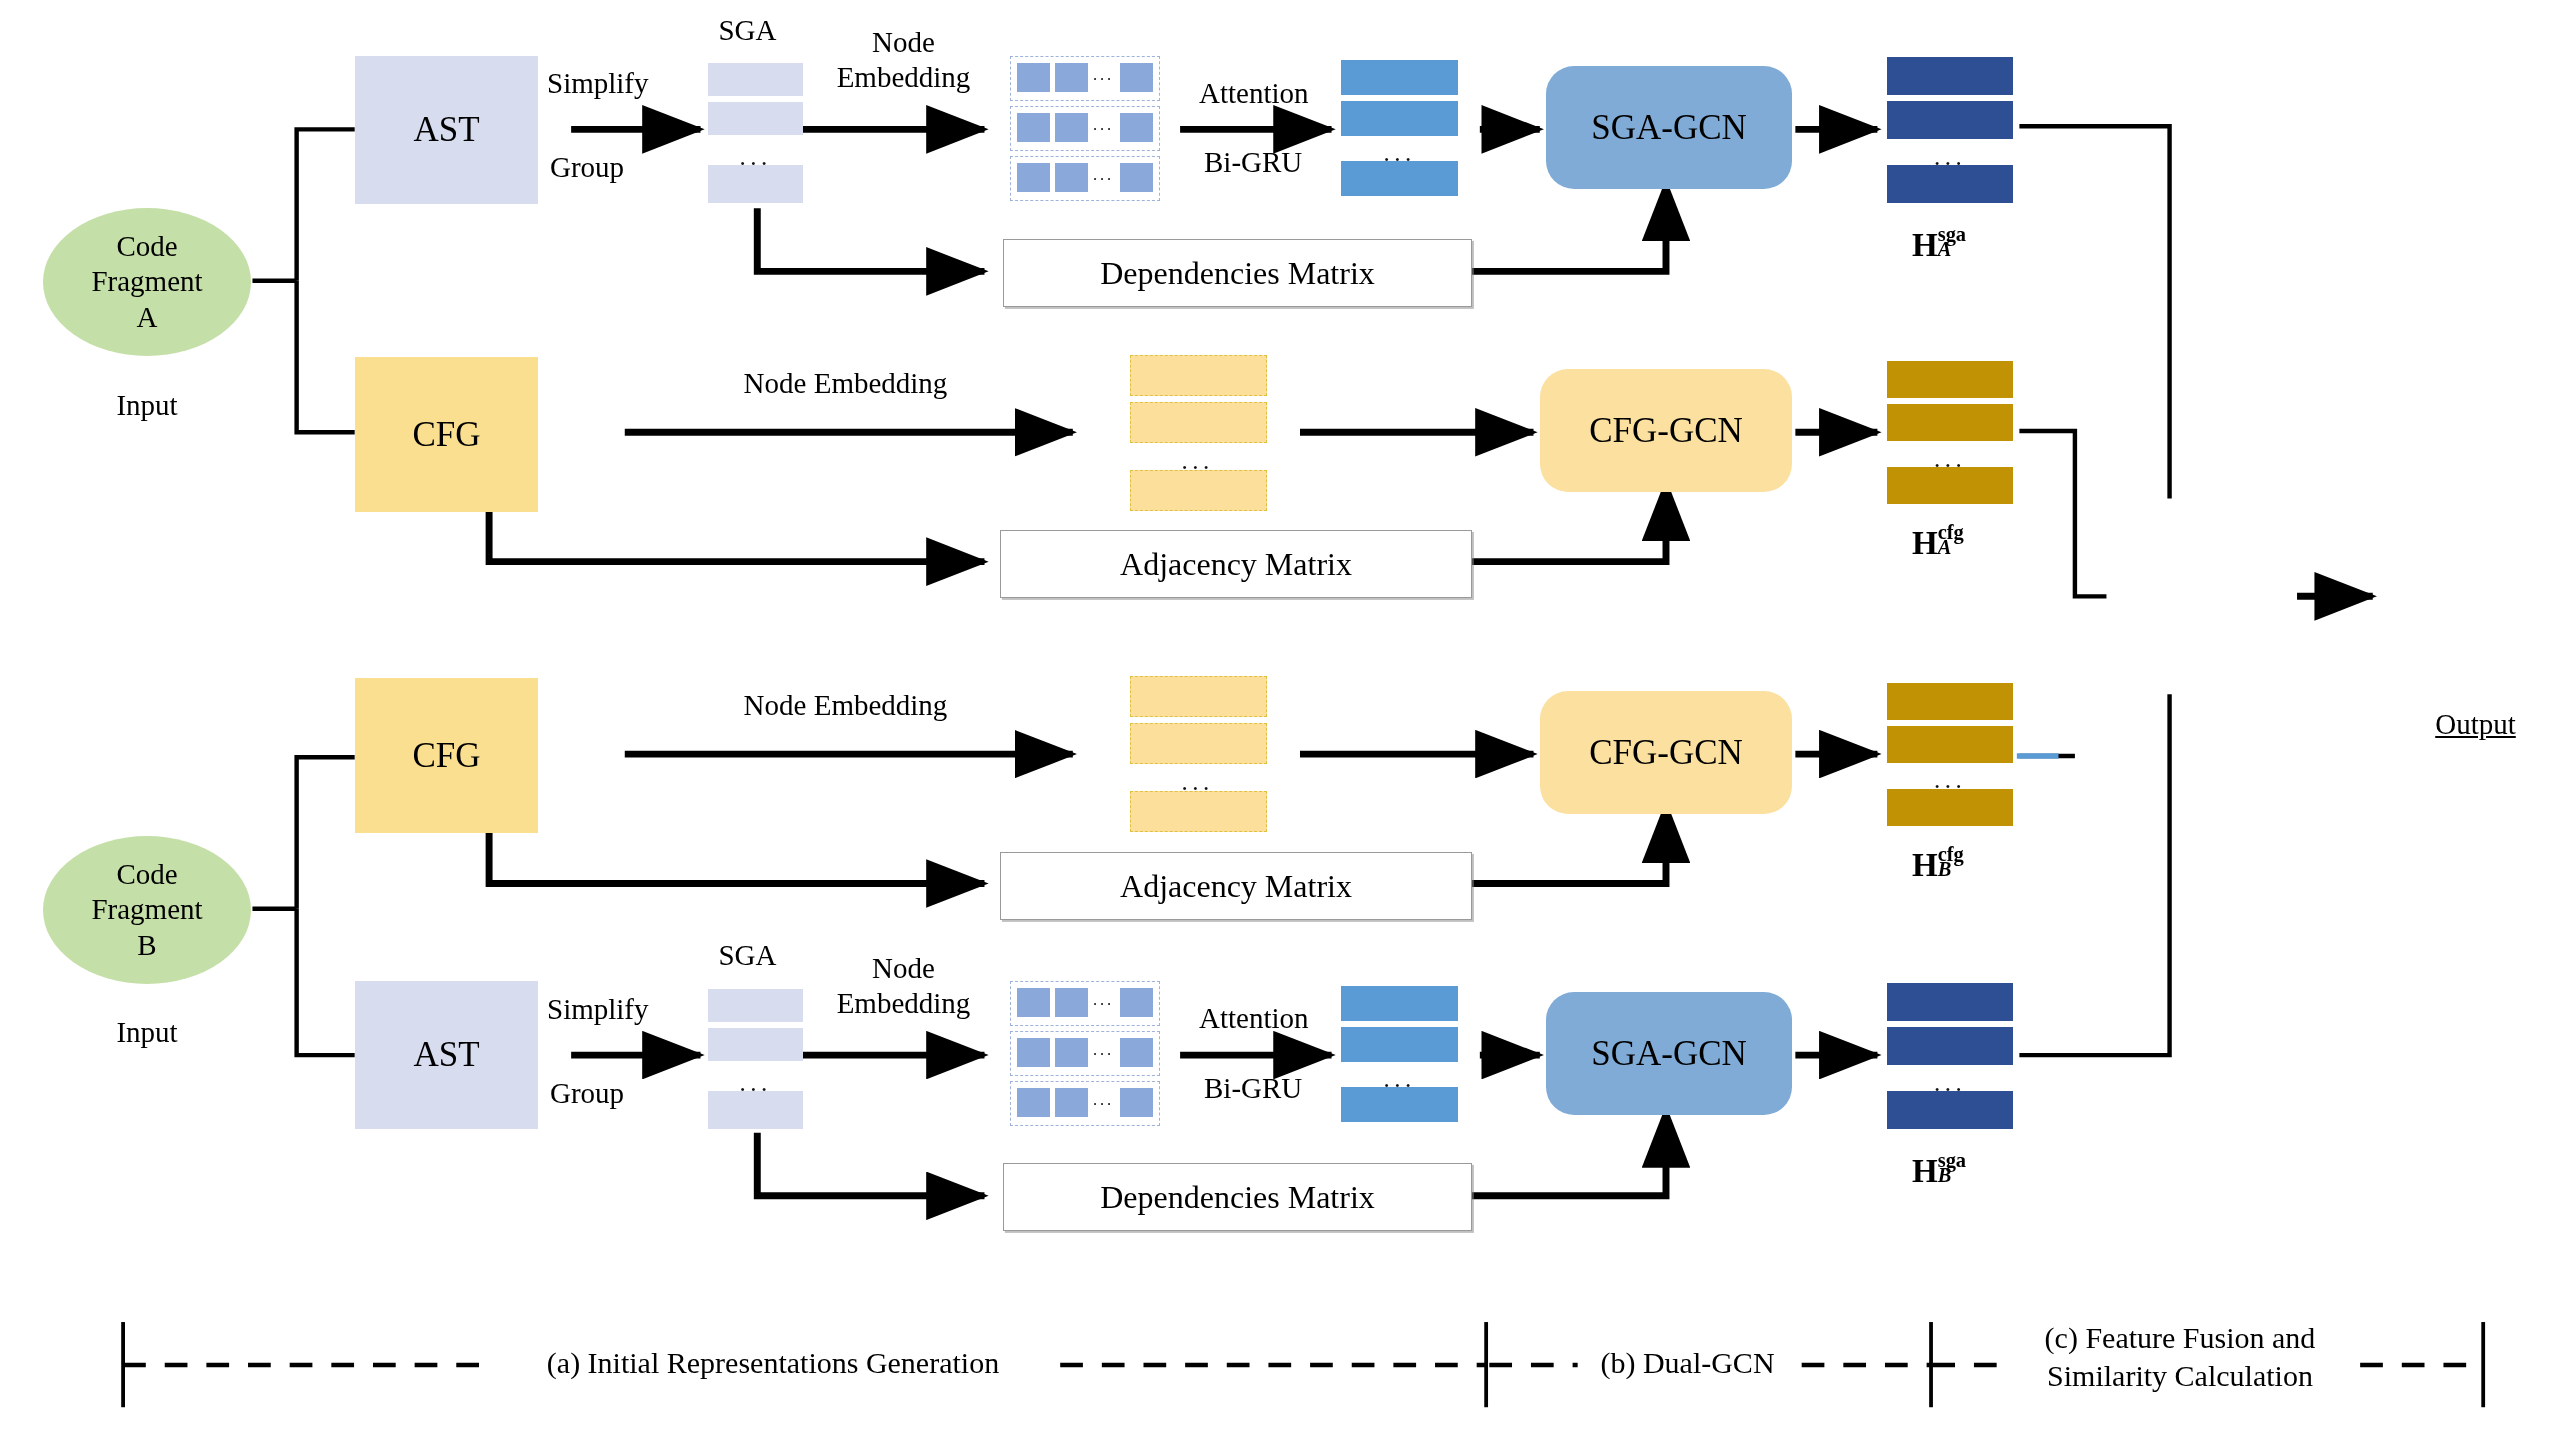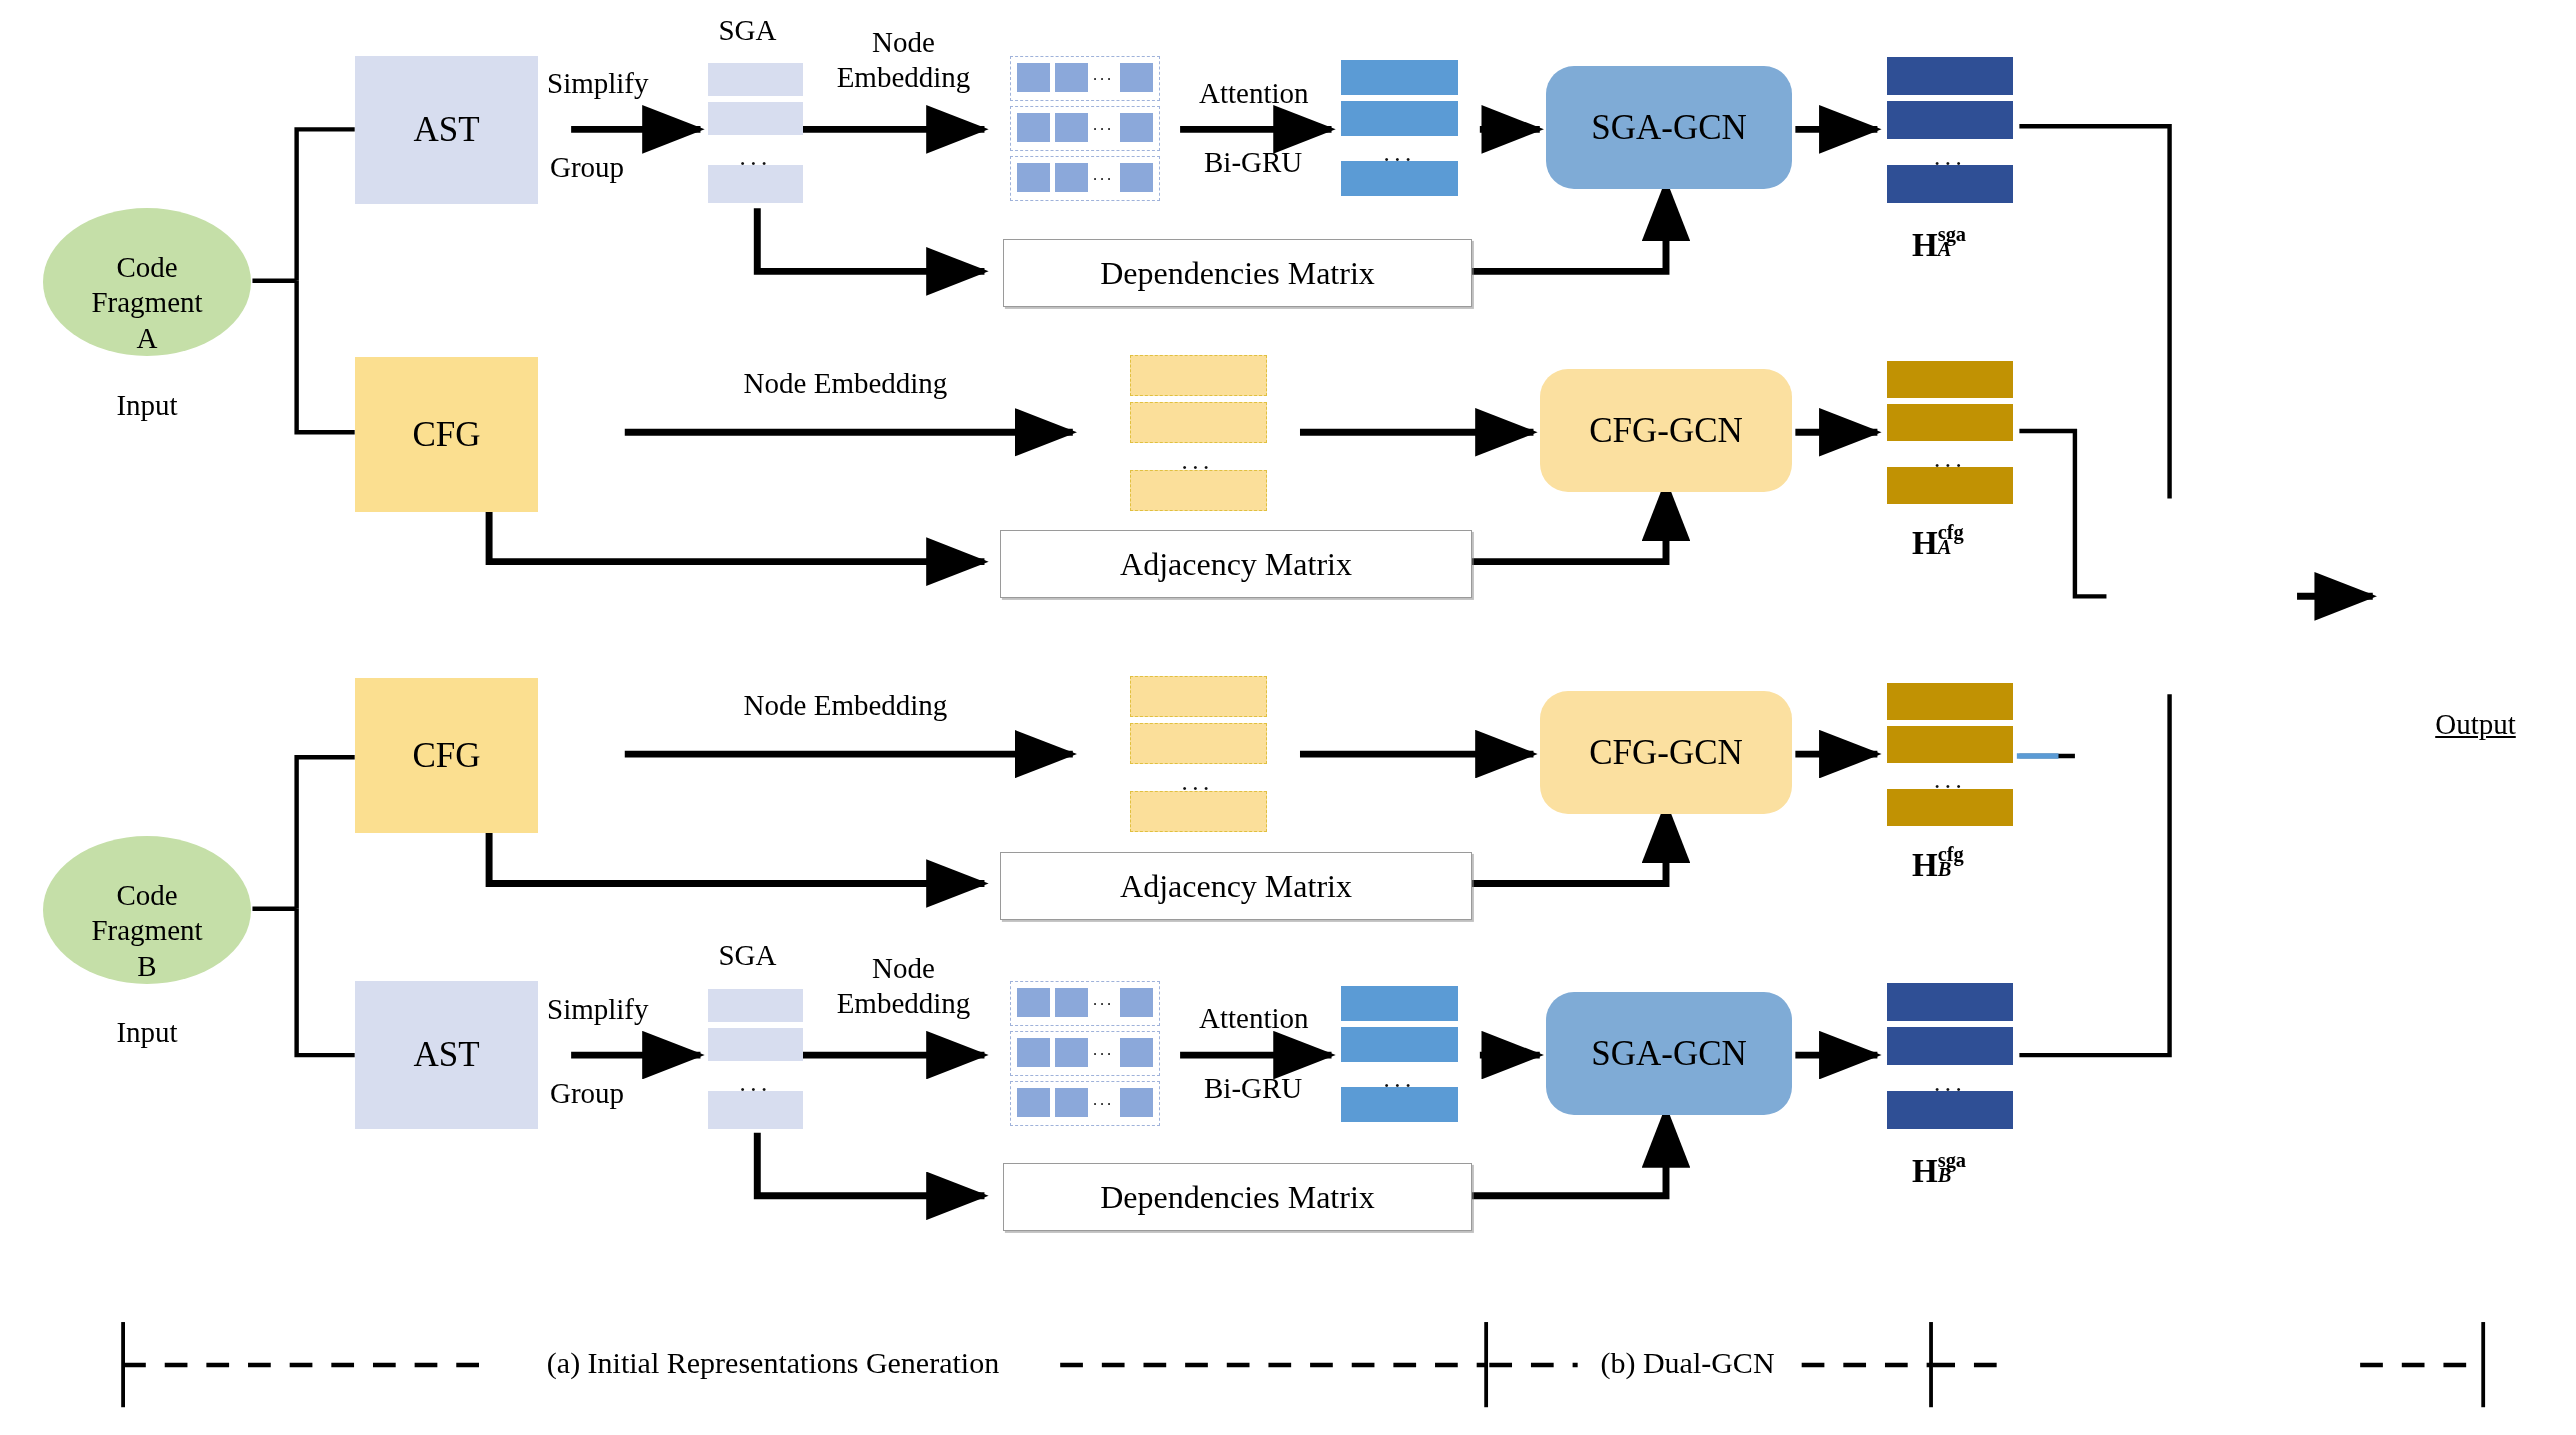"Code" .ellipse { align-items: flex-end -> center }
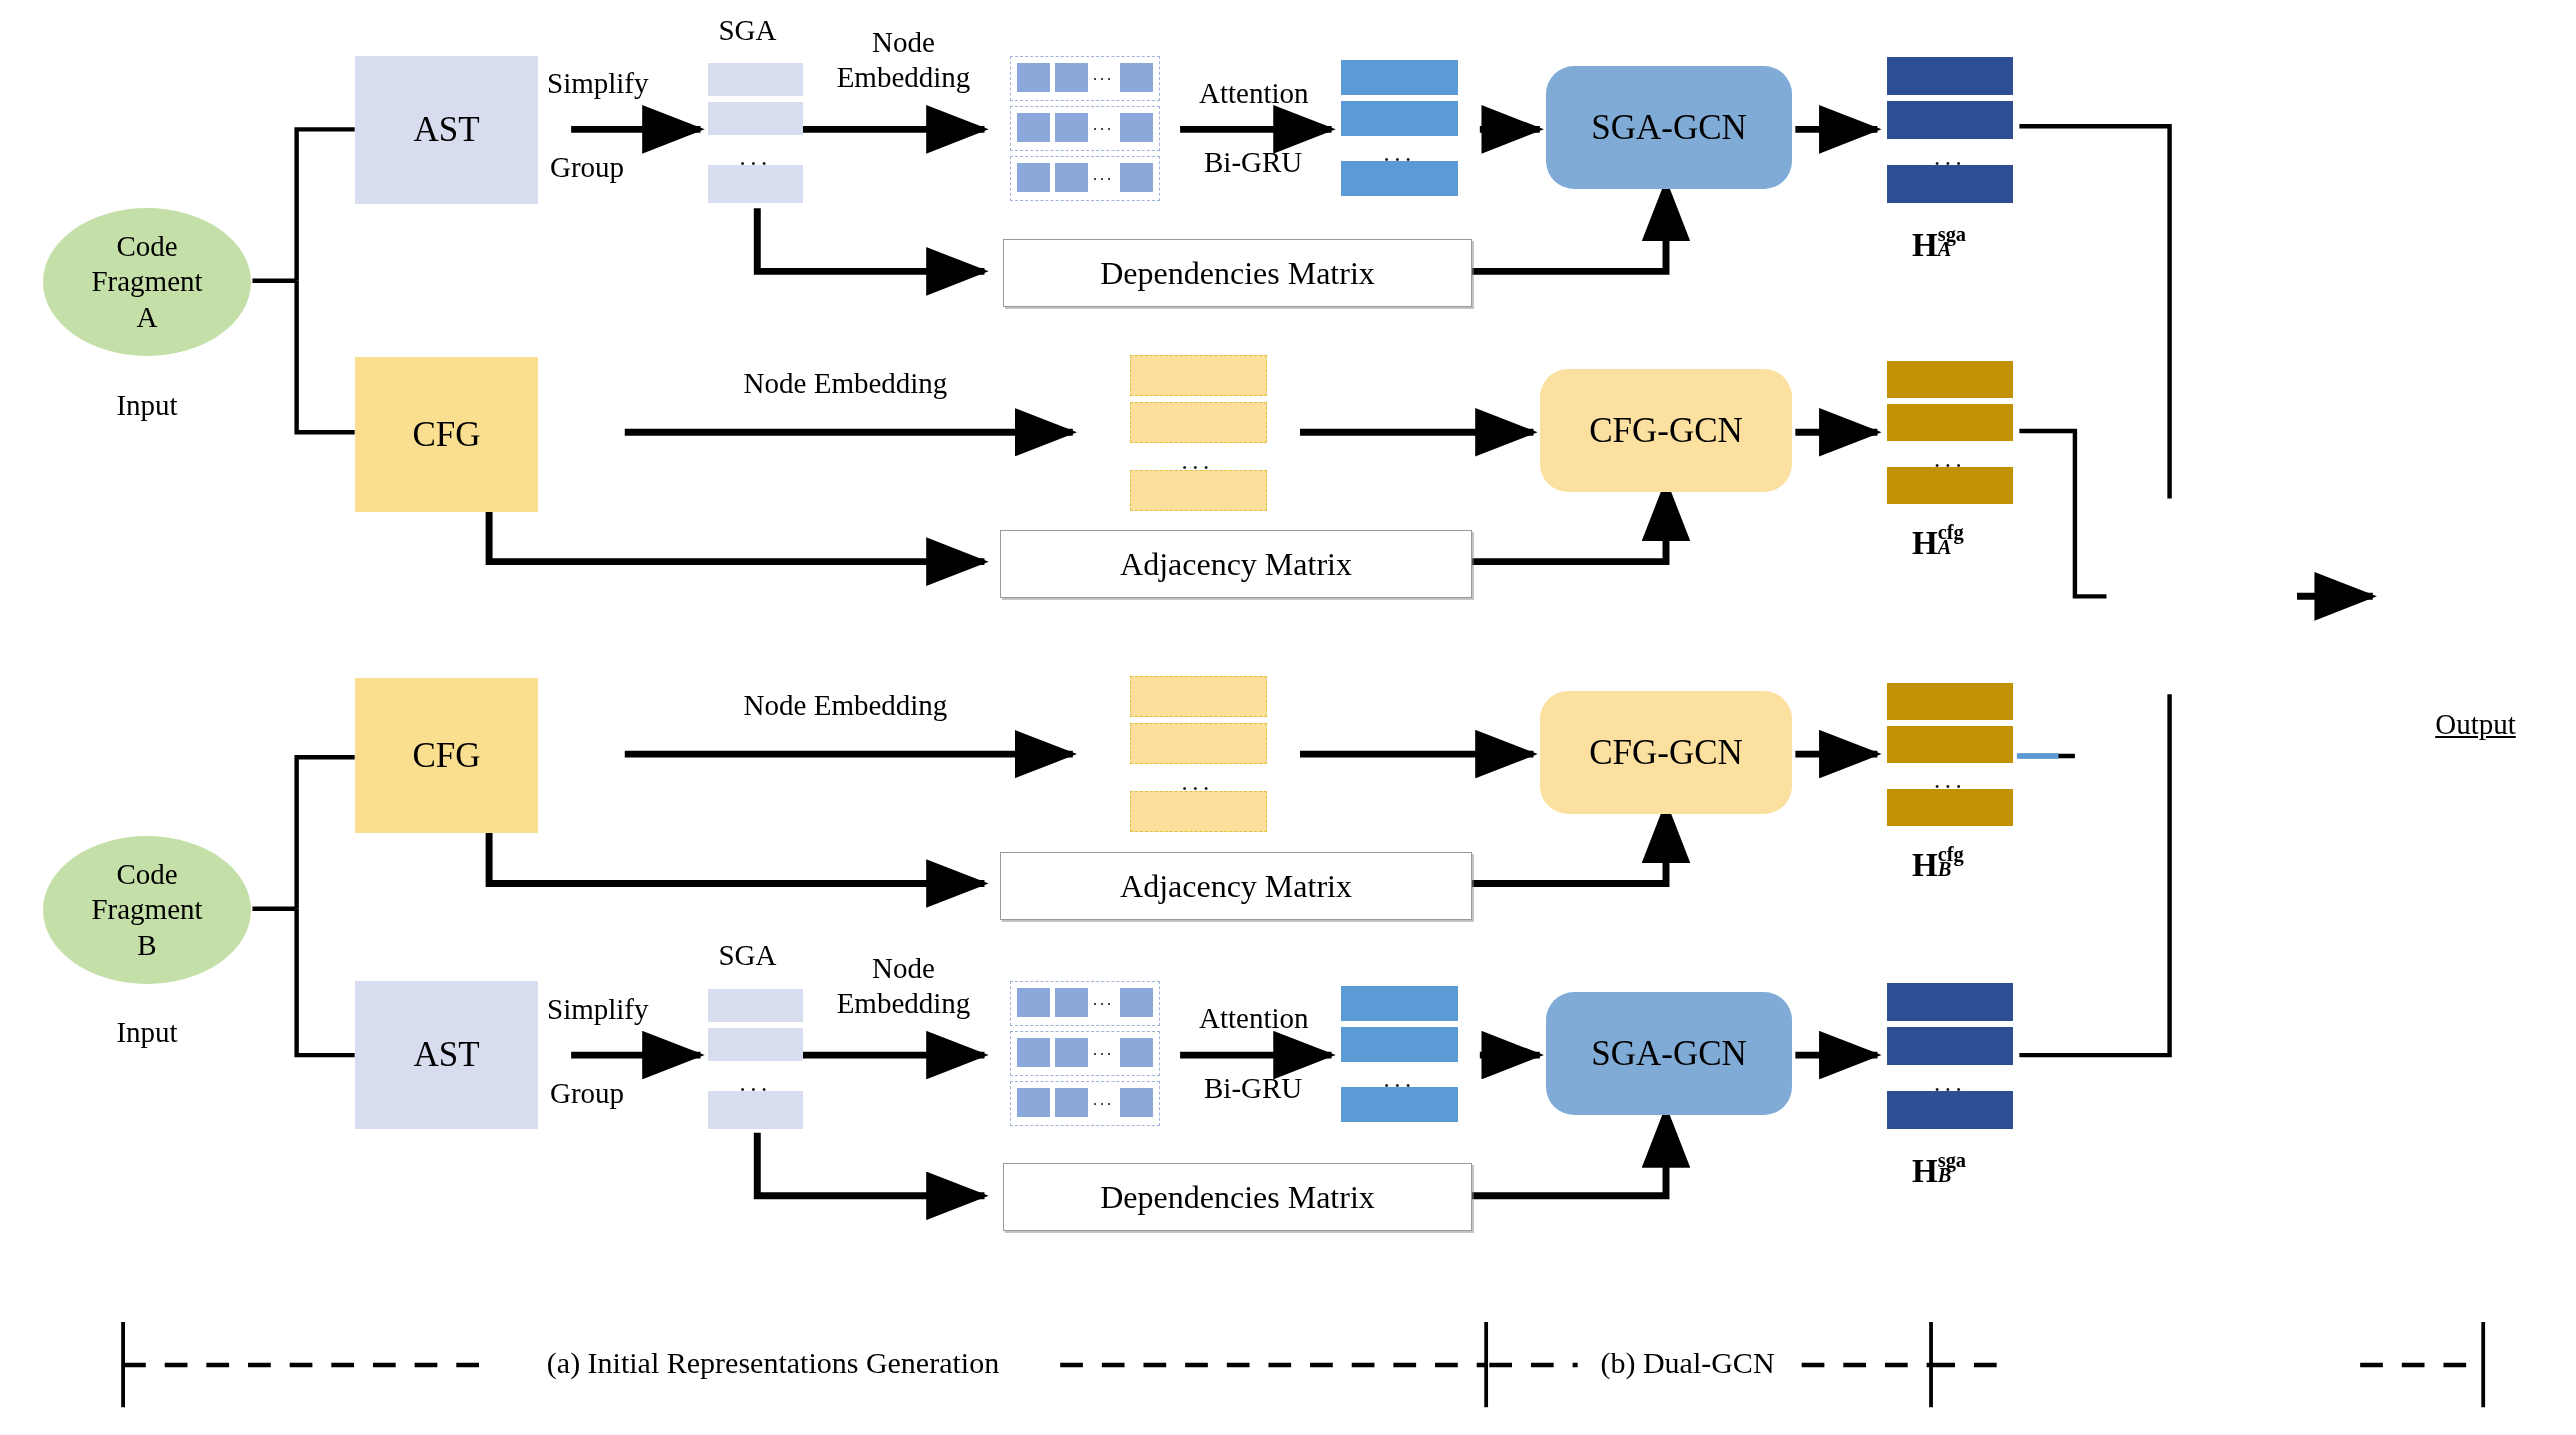"(c) Feature Fusion and" div.abs { html: none -> <div>(c) Feature Fusion and Similarity Calculation</div> }
